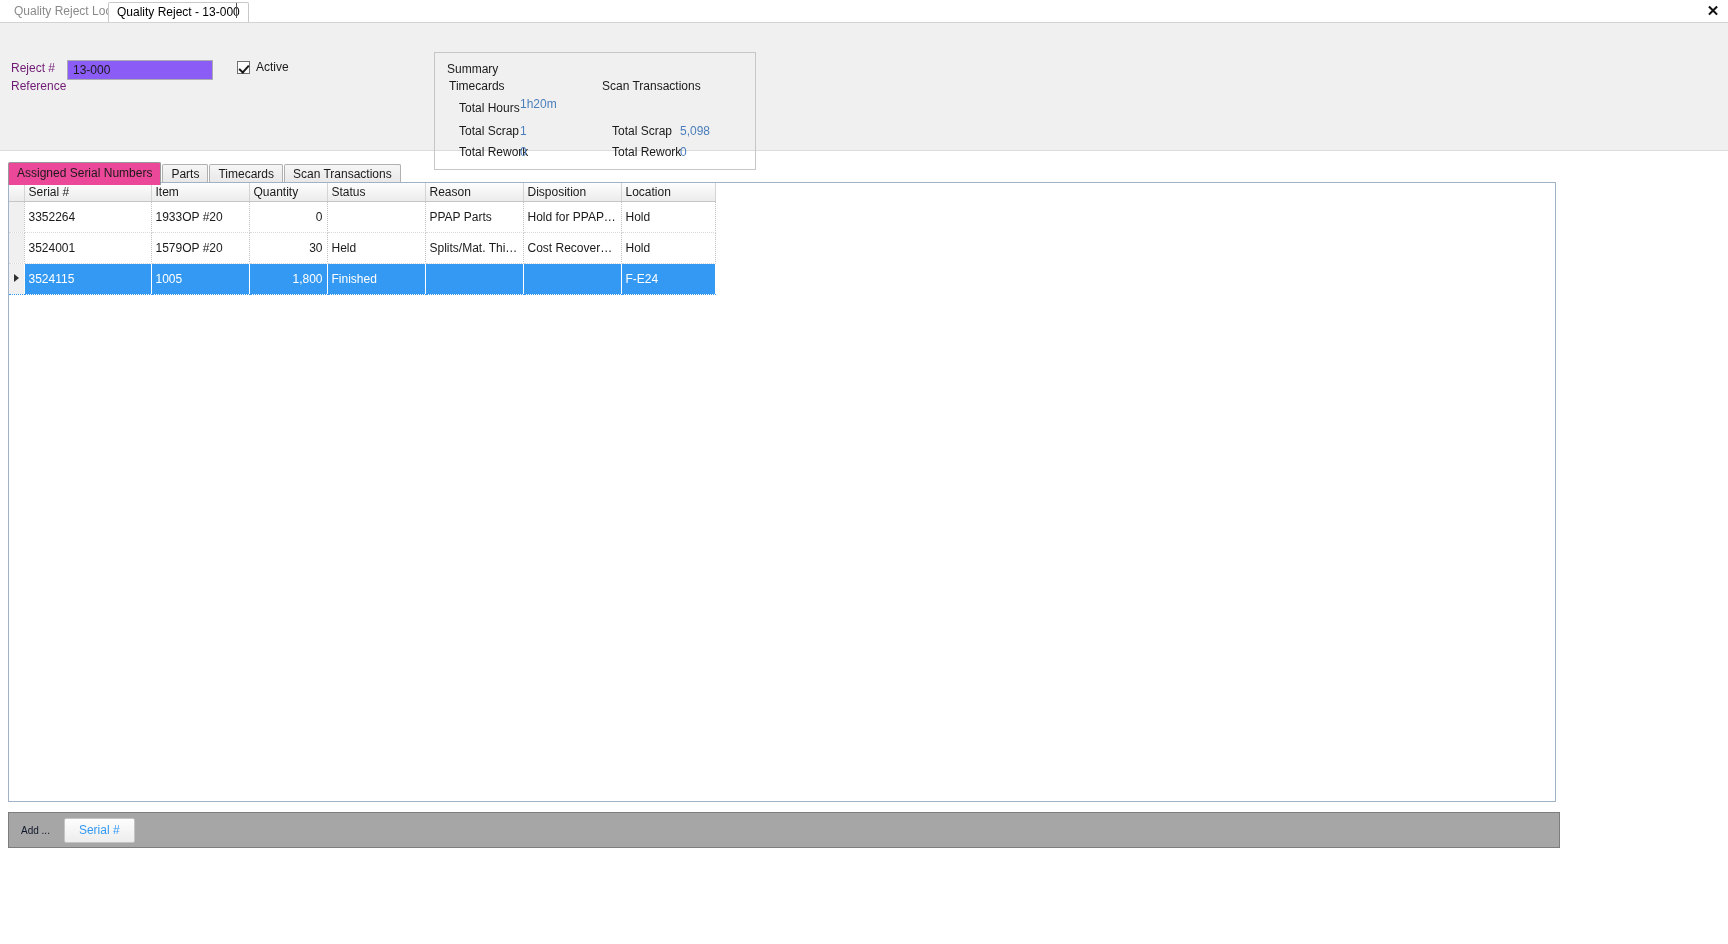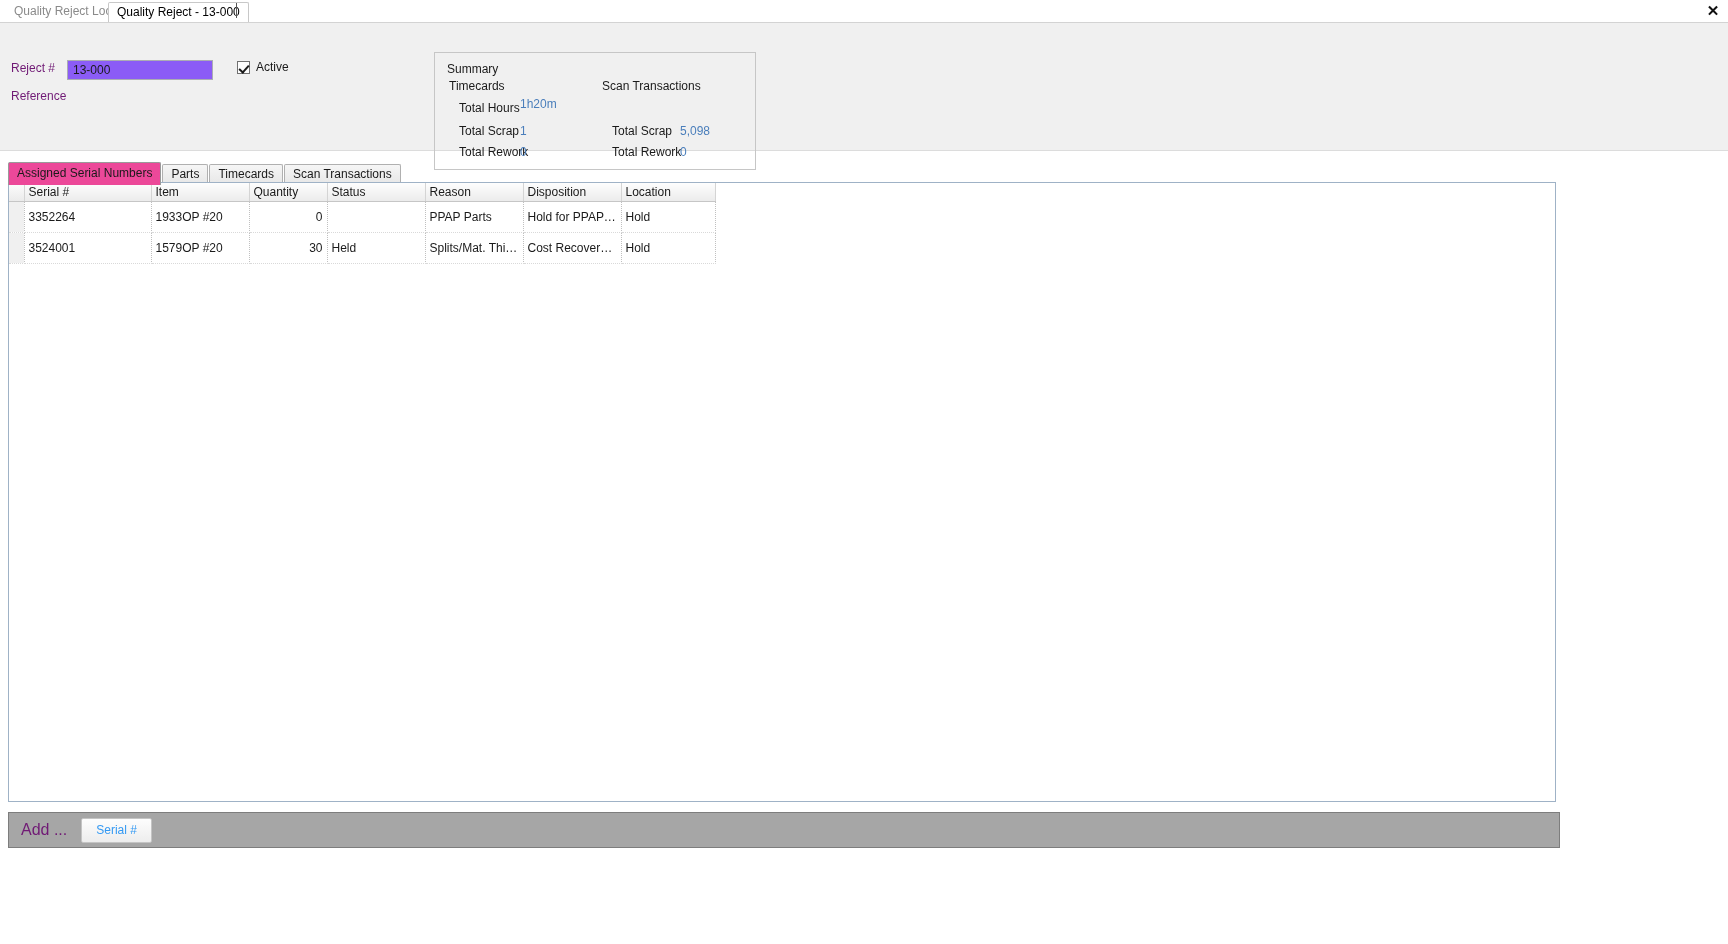"Reference" .lbl-ref { top: 66px -> 56px }
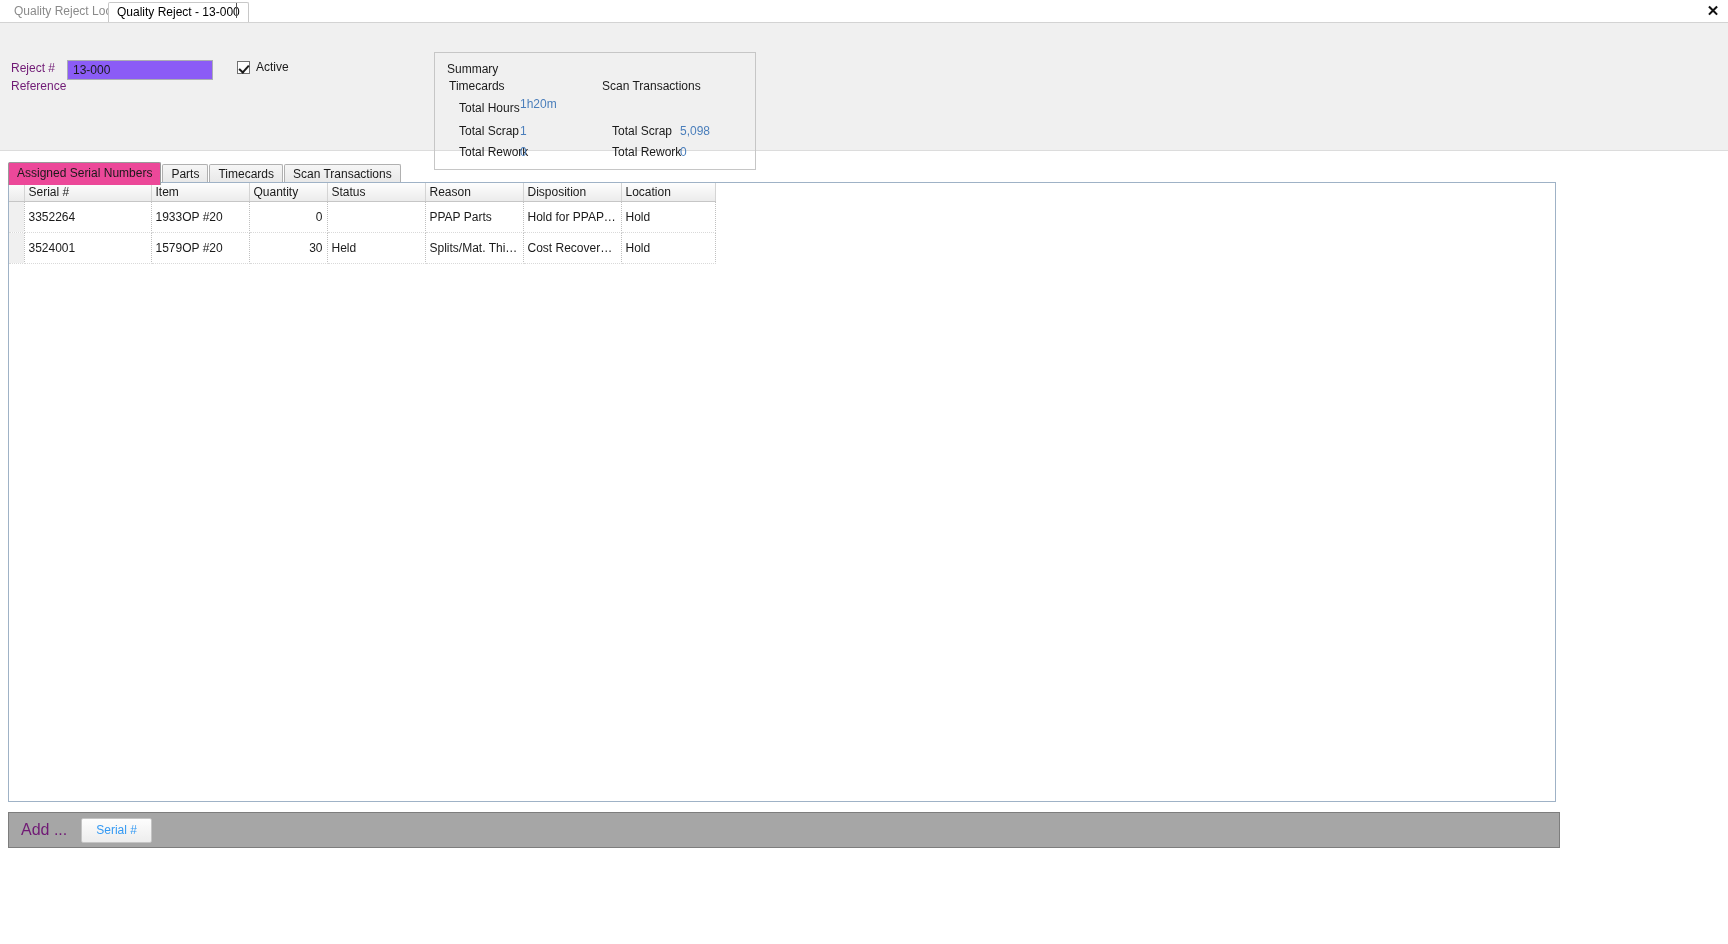"3524115" tr.selected { html: none -> <tr> <td> <span></span> </td> <td>3524115</td> <td>1005</td> <td>1,800</td> <td>Finished</td> <td></td> <td></td> <td>F-E24</td> </tr> }
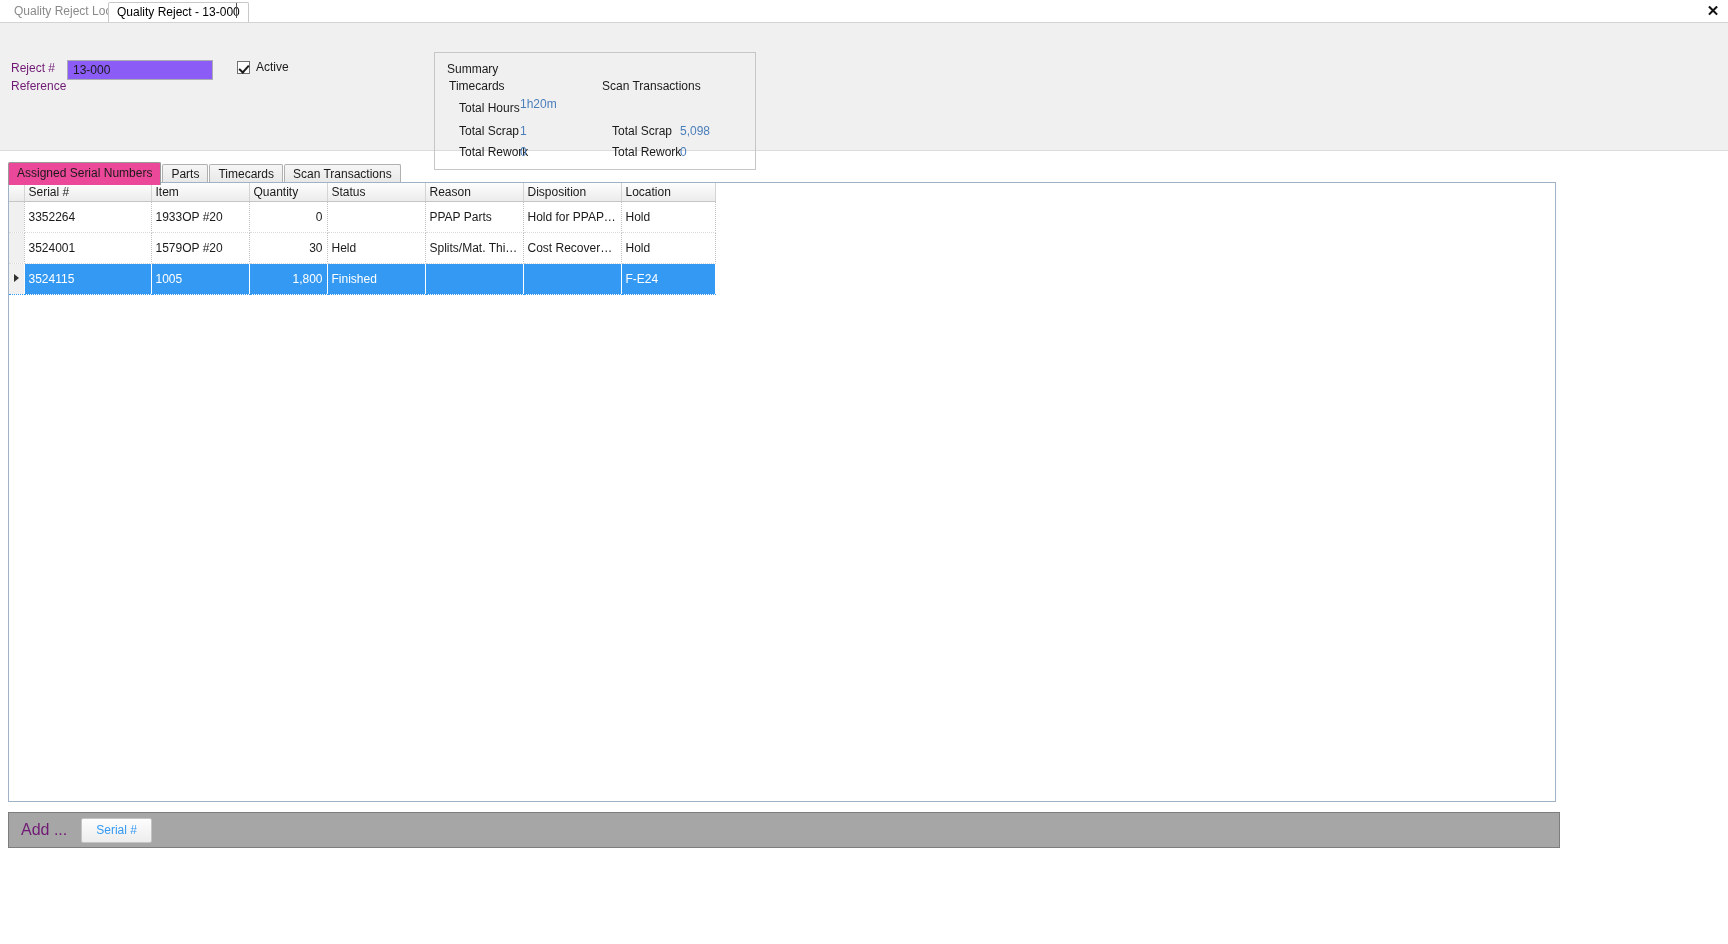"Add ..." .link-add { color: #701a75 -> #0f172a; font-size: 16px -> 10px }
